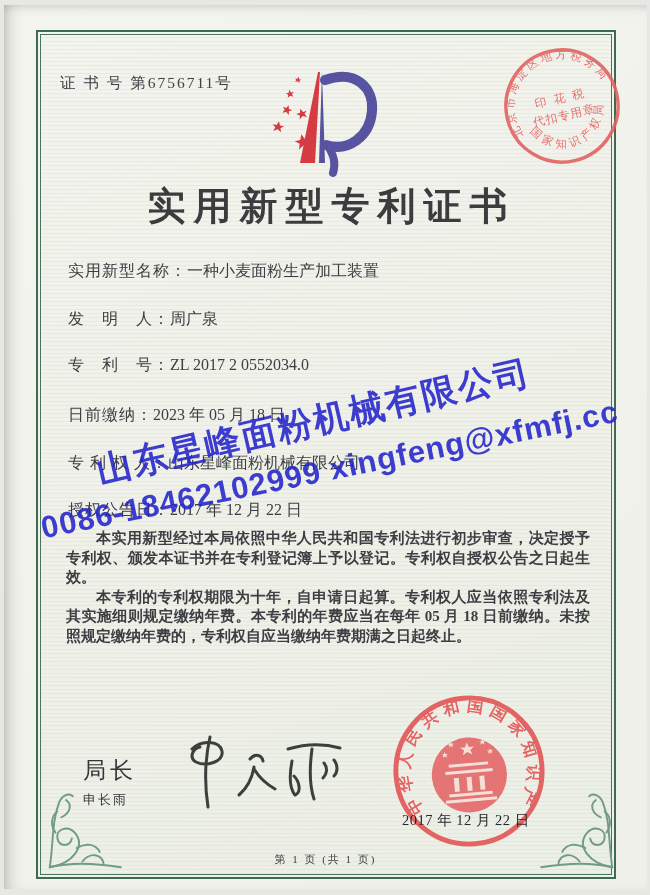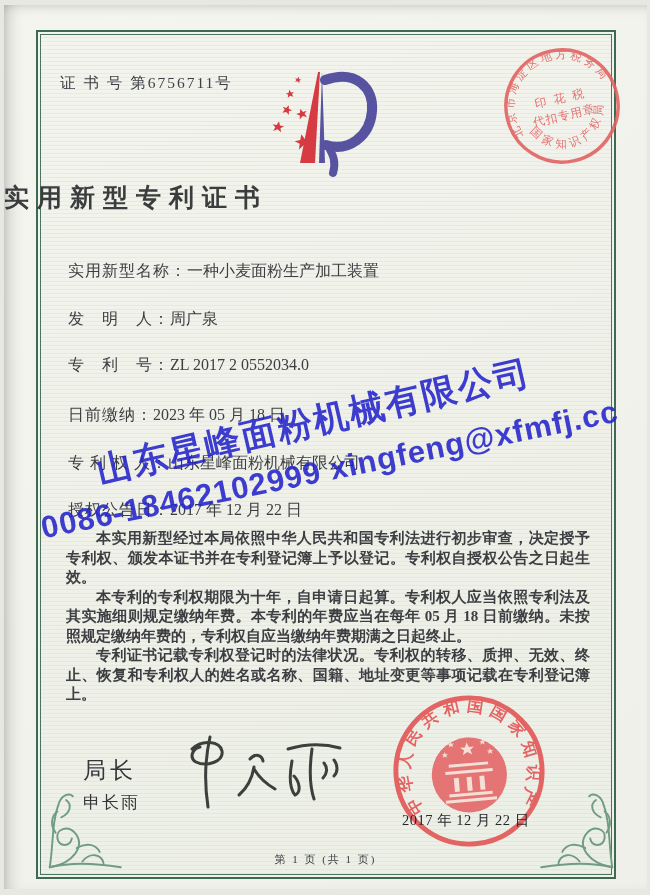"实用新型专利证书" .title { font-size: 25px -> 38px; left: 0 -> 12px; text-align: left -> center }
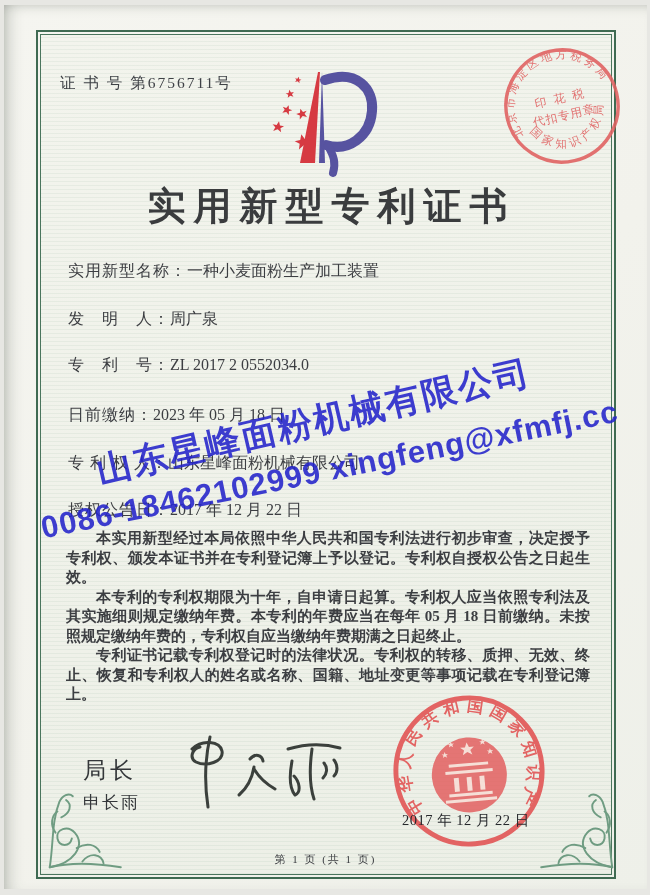"专利证书记载专利权登记时的法律状况。专利权的转移、质押、无效、终止、恢复和专利权" p { html: <p>专利证书记载专利权登记时的法律状况。专利权的转移、质押、无效、终止、恢复和专利权人的姓名或名称、国籍、地址变更等事项记载在专利登记簿上。</p> -> none }
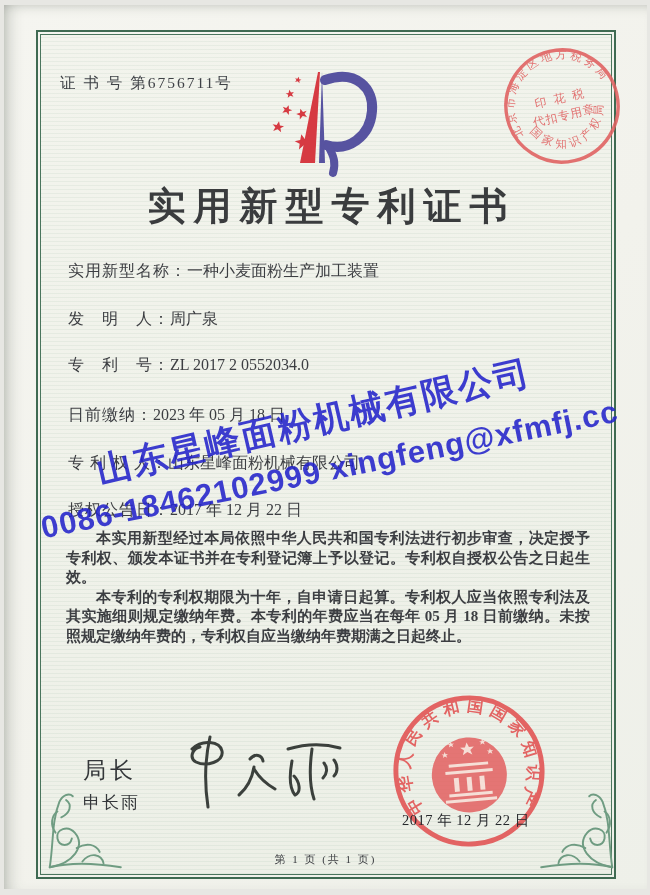"申长雨" .director-name { font-size: 17px -> 13px }
